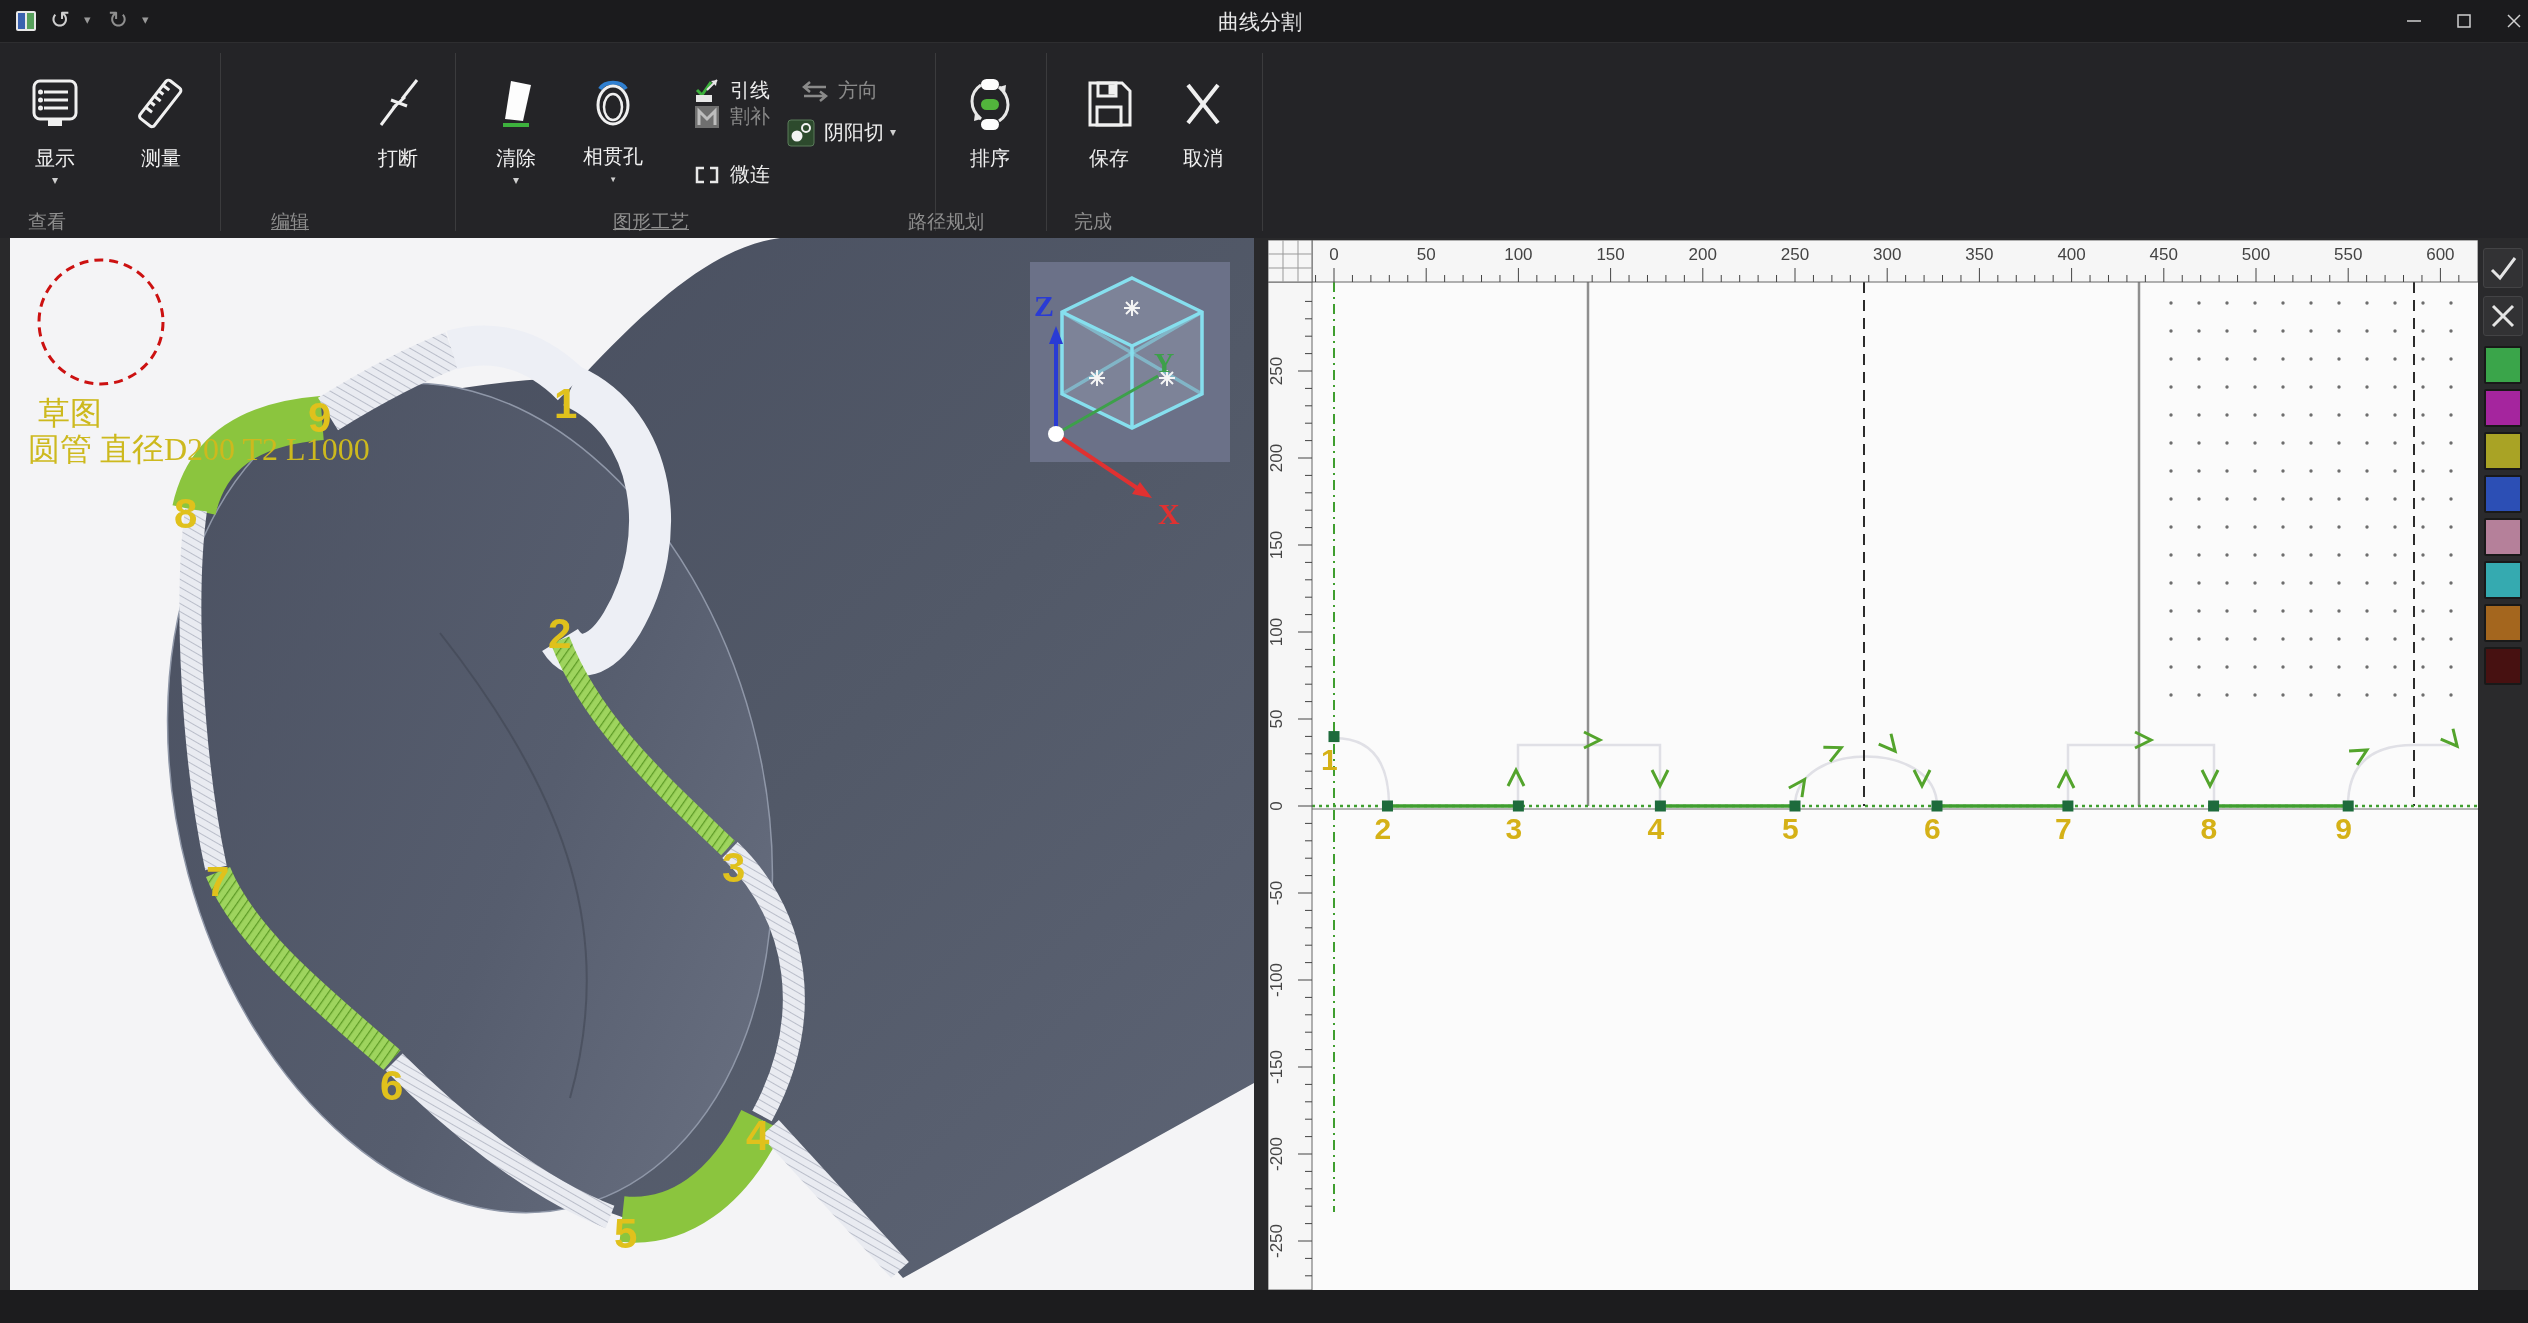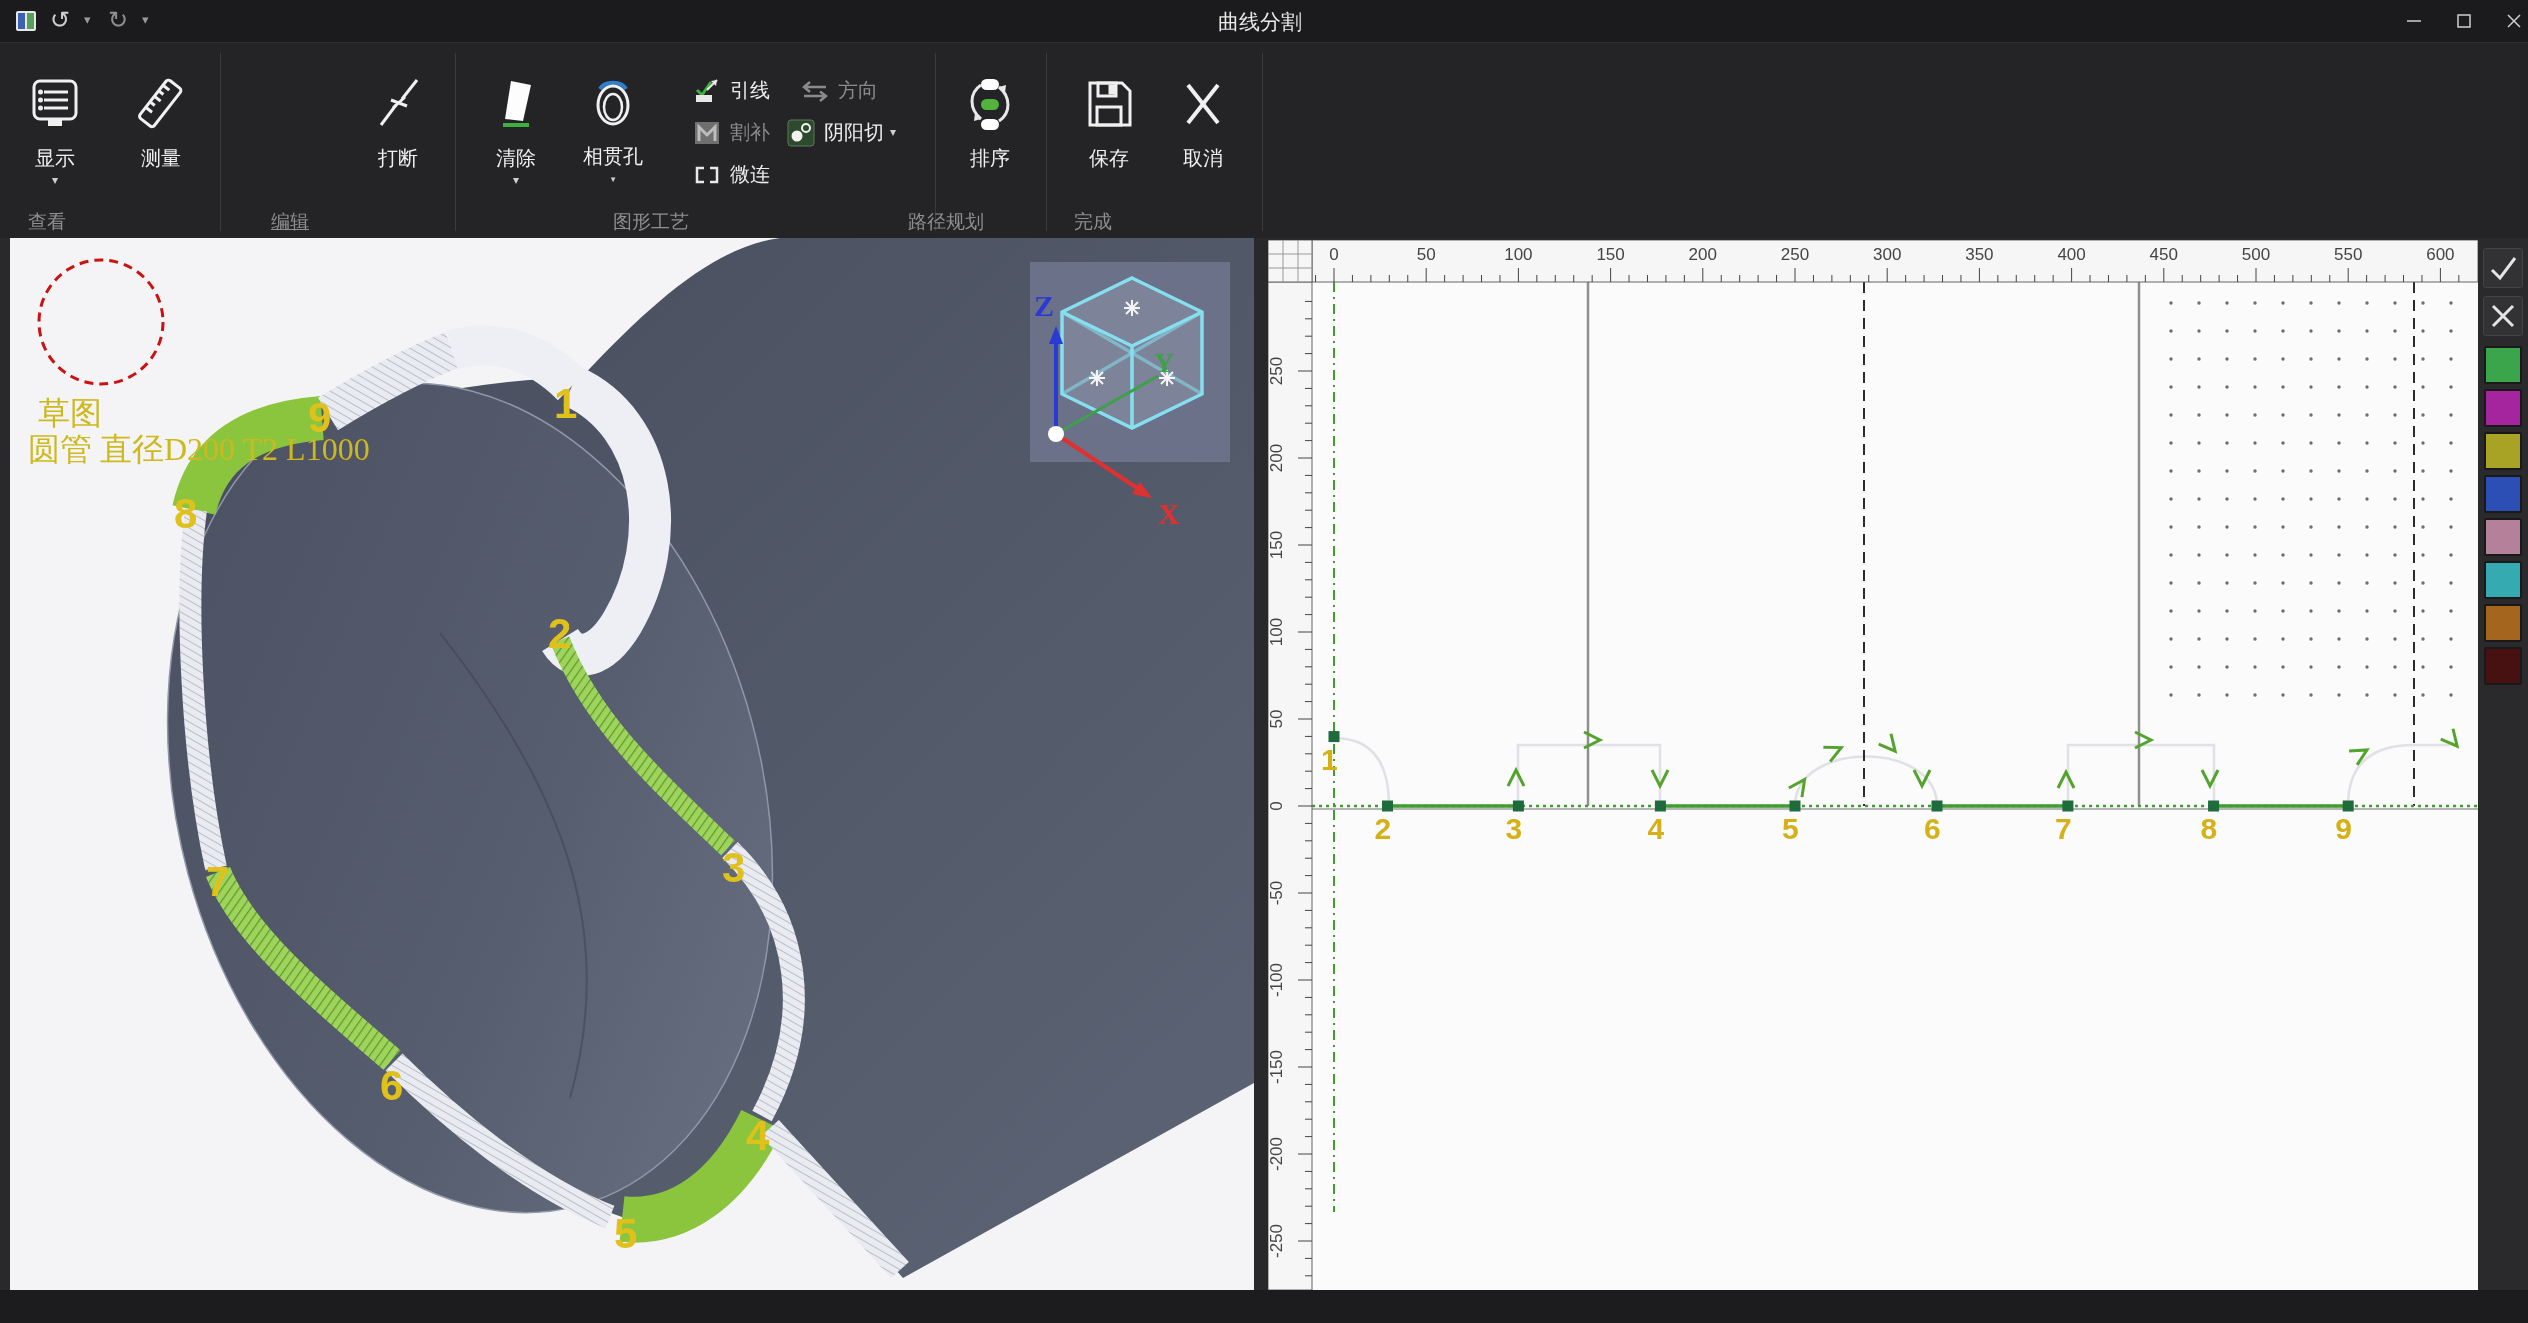"割补" div.rb-small { top: 76px -> 60px }
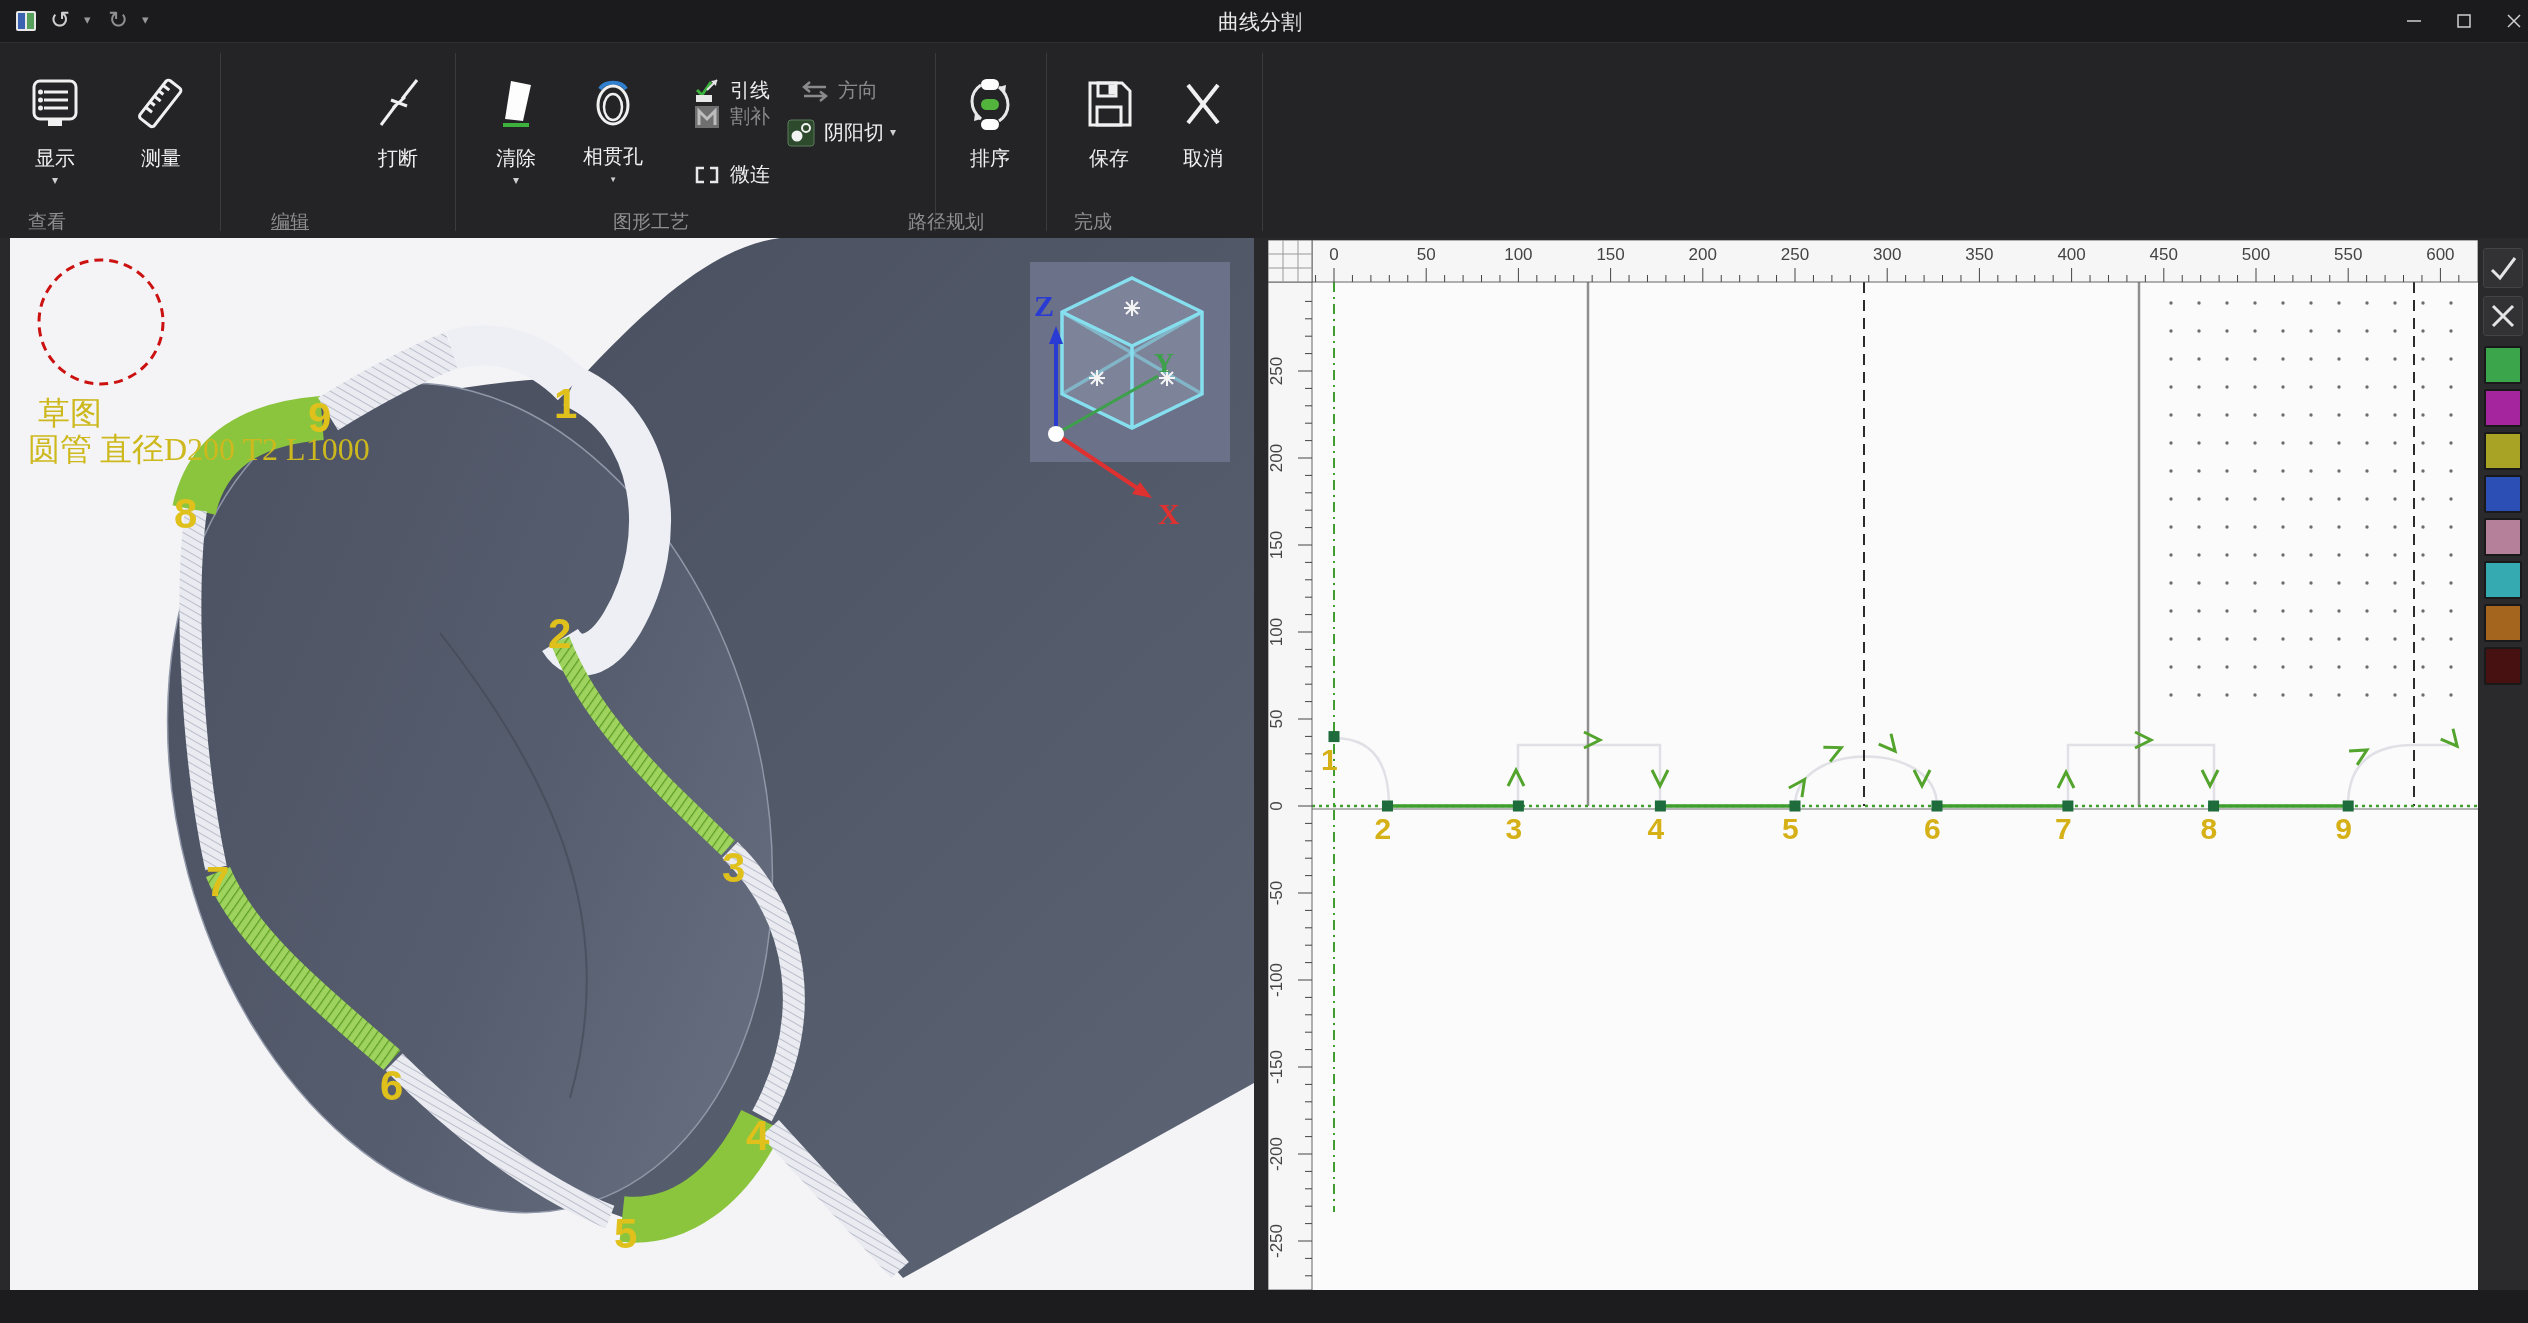"图形工艺" div.rb-grp { text-decoration: none -> underline }
